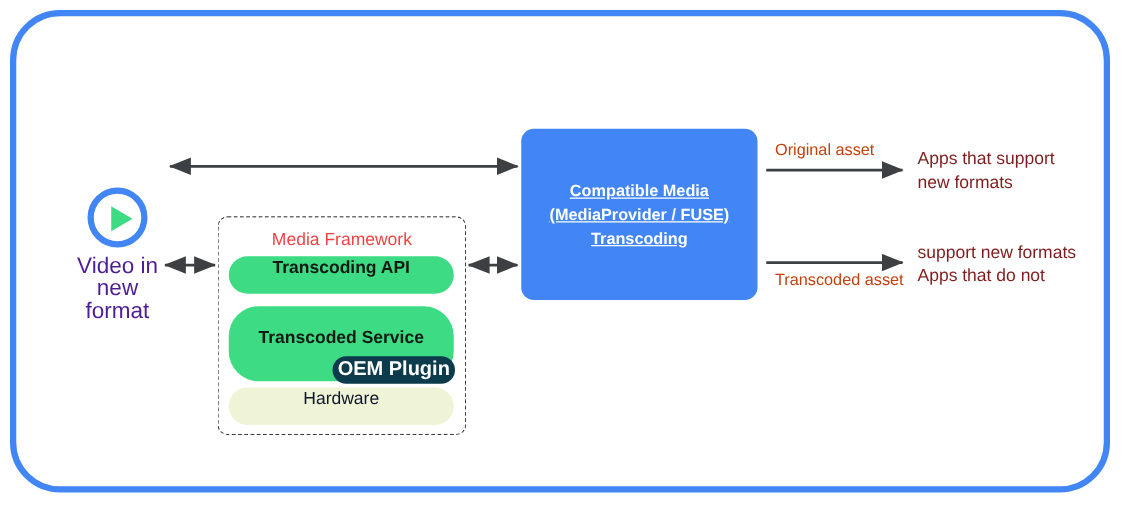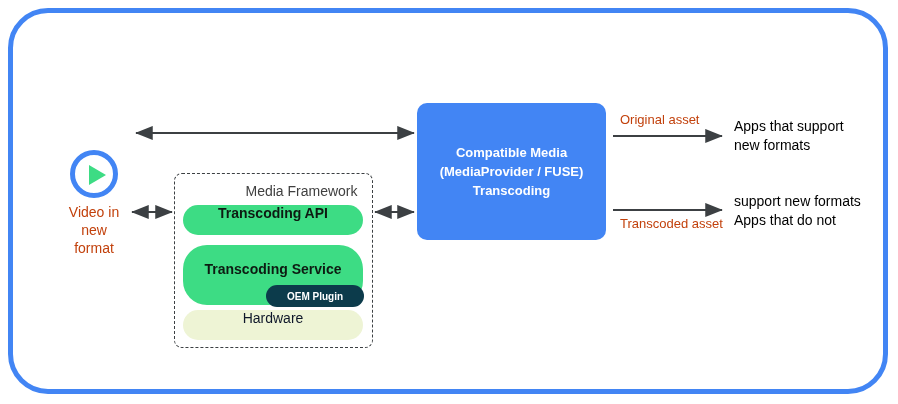"Apps that support" .apps-label { color: #000000 -> #7f1d1d }
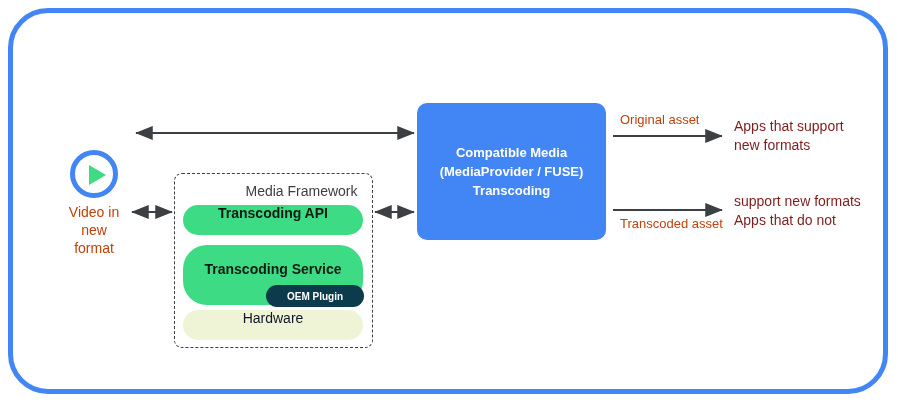"Compatible Media" .cmt-box { text-decoration: none -> underline }
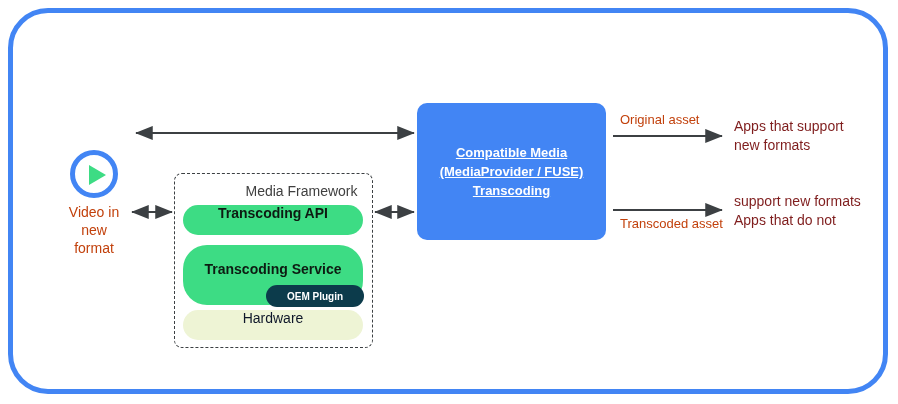"Media Framework" .framework-title { color: #404040 -> #ef4444; padding-left: 28px -> none }
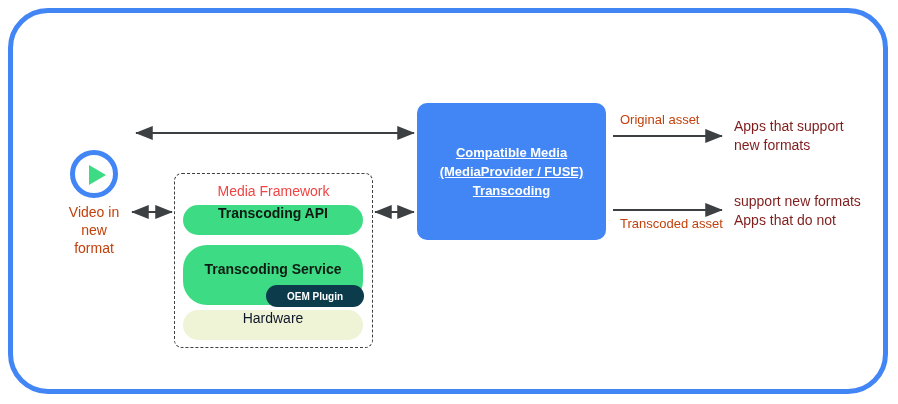"Video in" .video-label { color: #c2410c -> #4c1d95; font-size: 14px -> 18px }
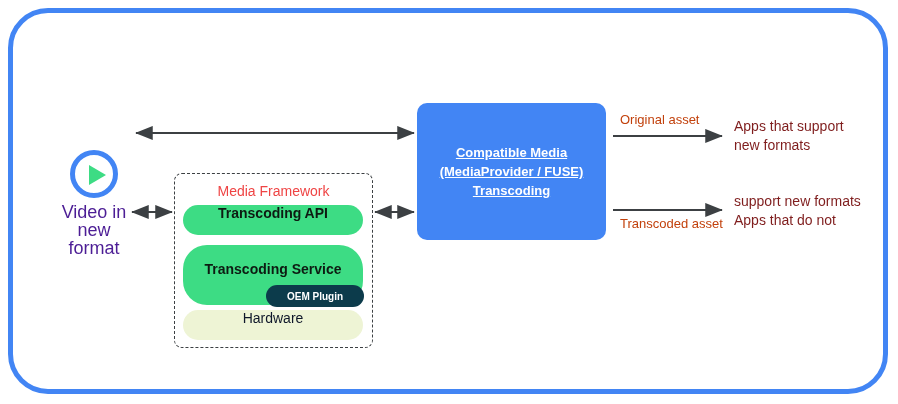"Transcoding Service" span { text: Transcoding -> Transcoded }
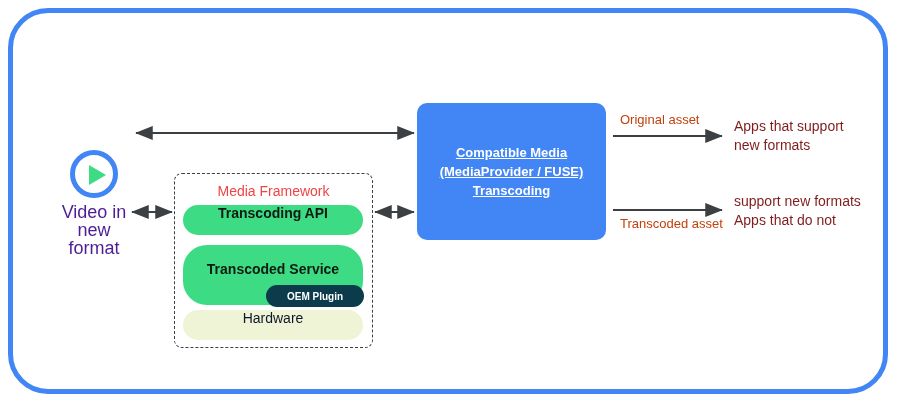"OEM Plugin" .chip-oem { font-size: 10px -> 16px }
